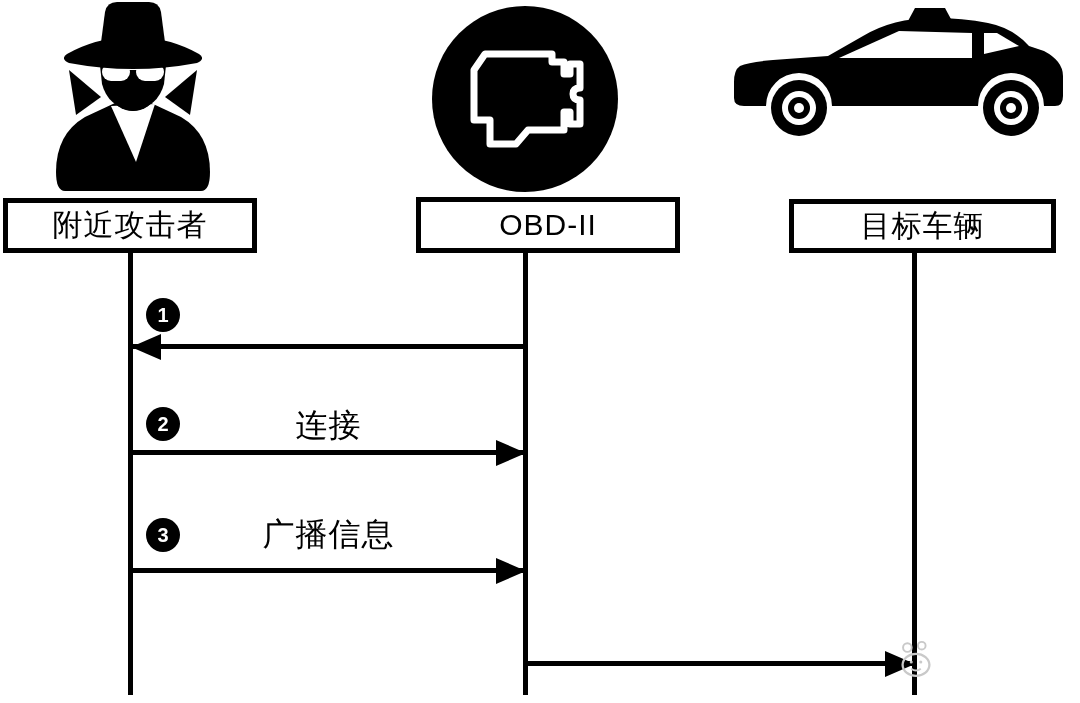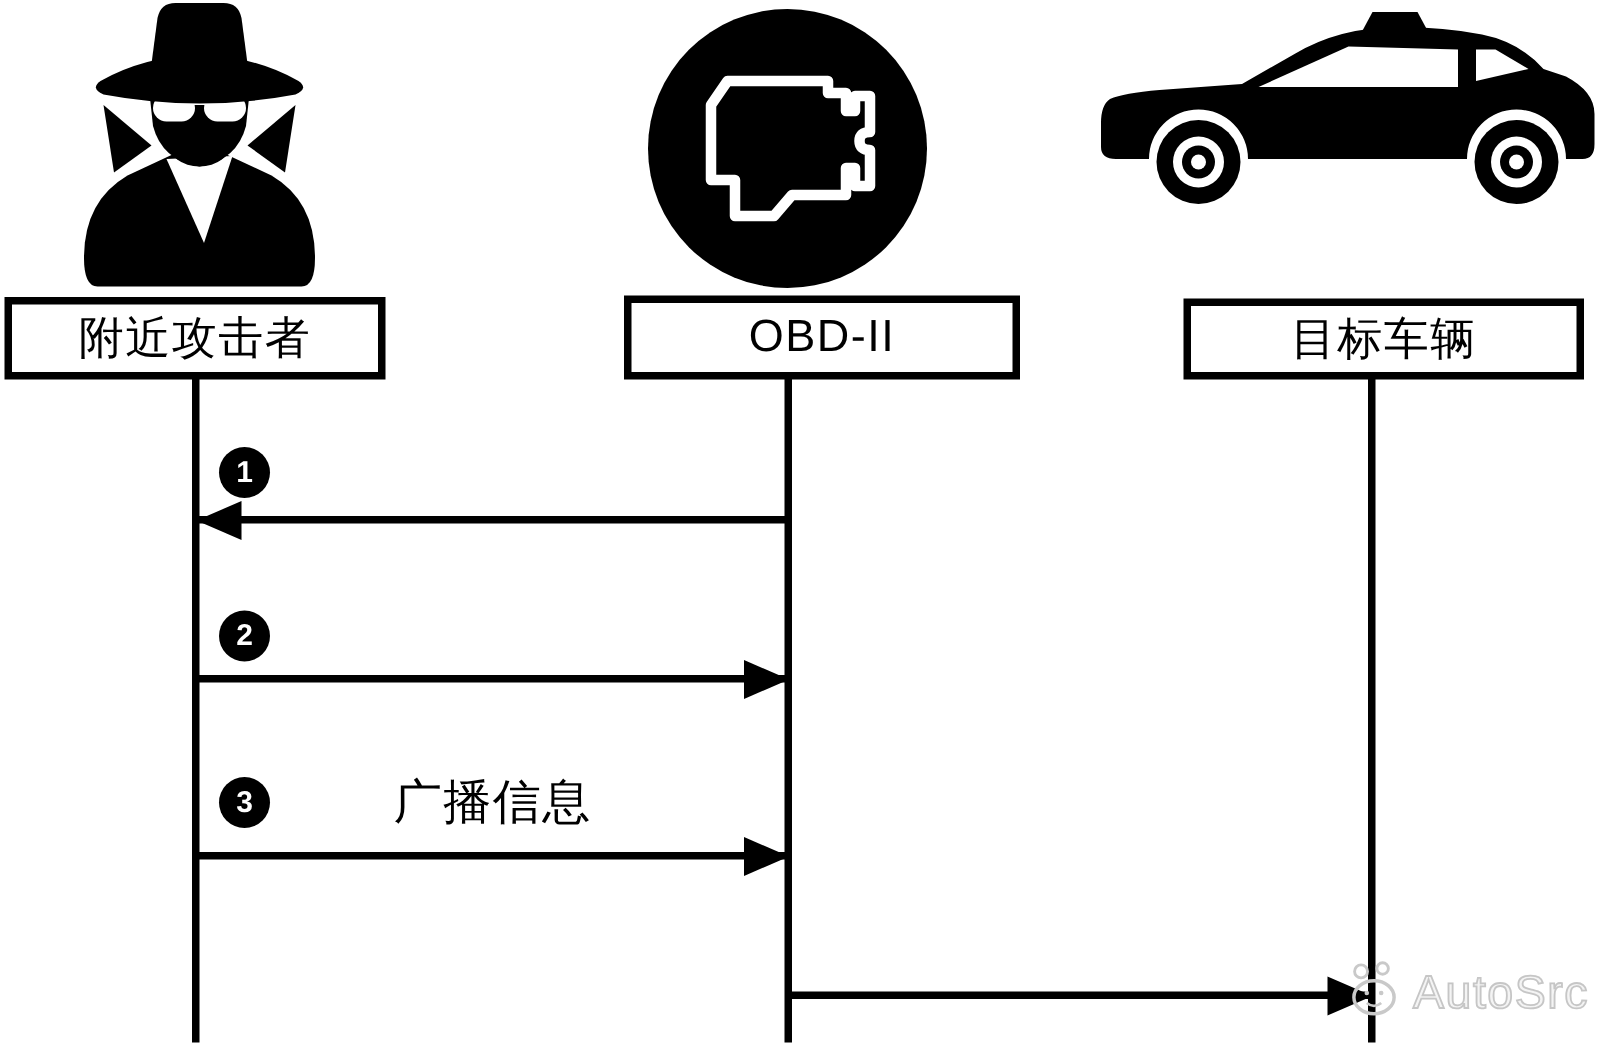"连接" div.msg-label { html: none -> <div>连接</div> }
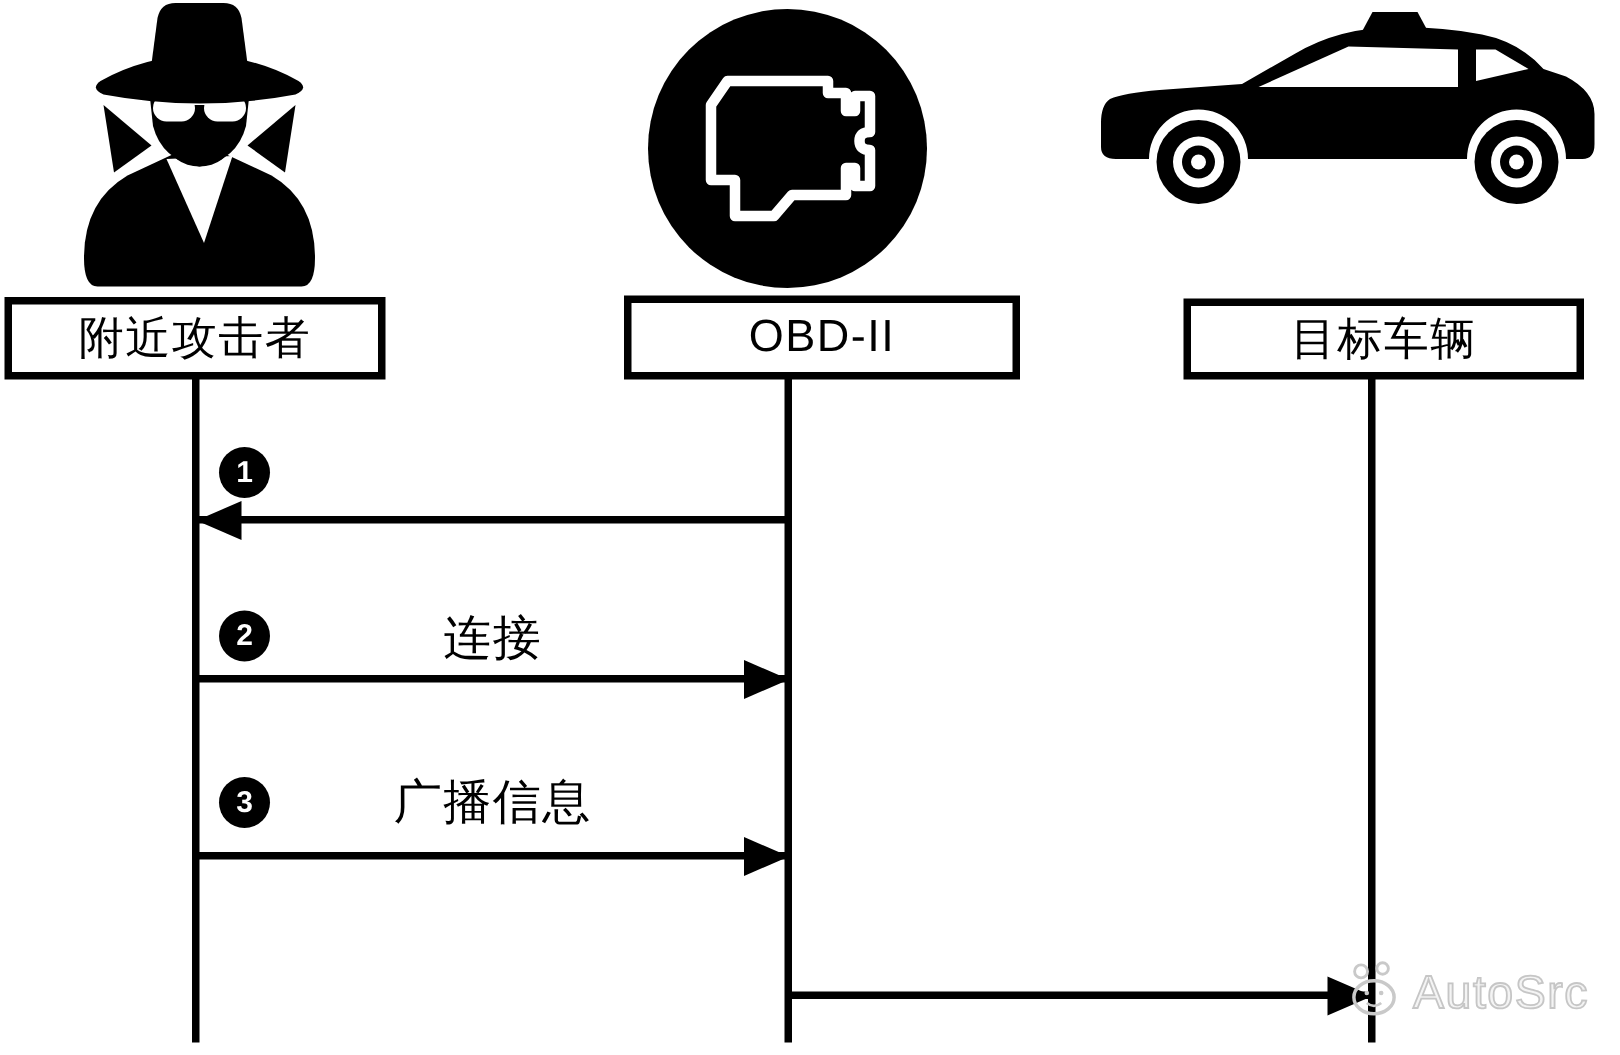"AutoSrc" div.watermark-text { html: <div>AutoSrc</div> -> none }
